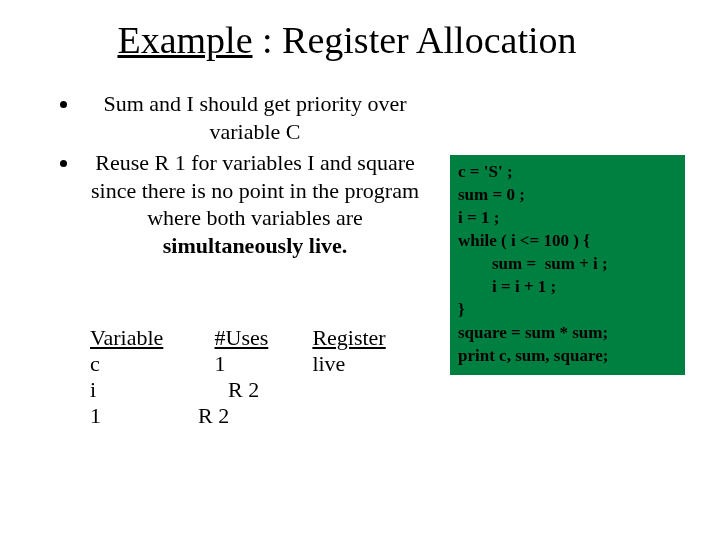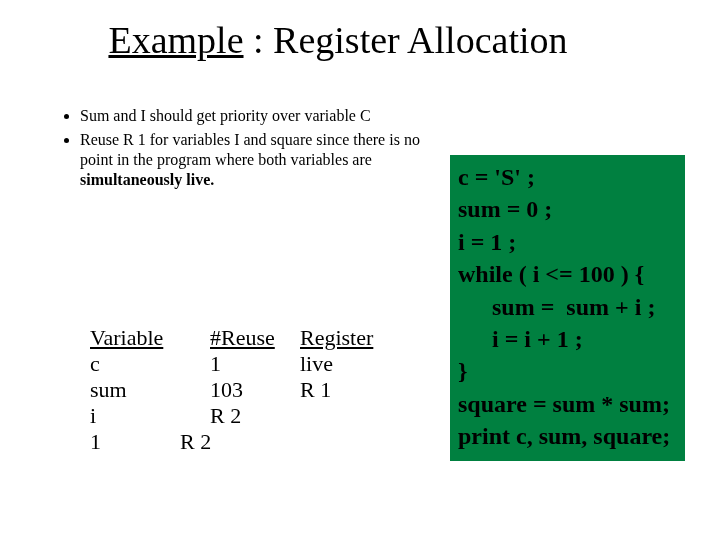"Example : Register Allocation" .title { left: 4px -> 13px }
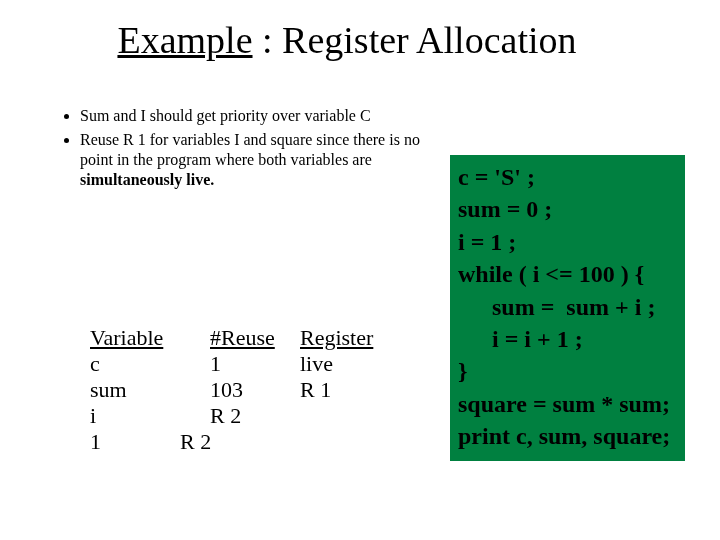"Sum and I should get" .bullets { font-size: 16px -> 22px; text-align: none -> center; top: 106px -> 90px }
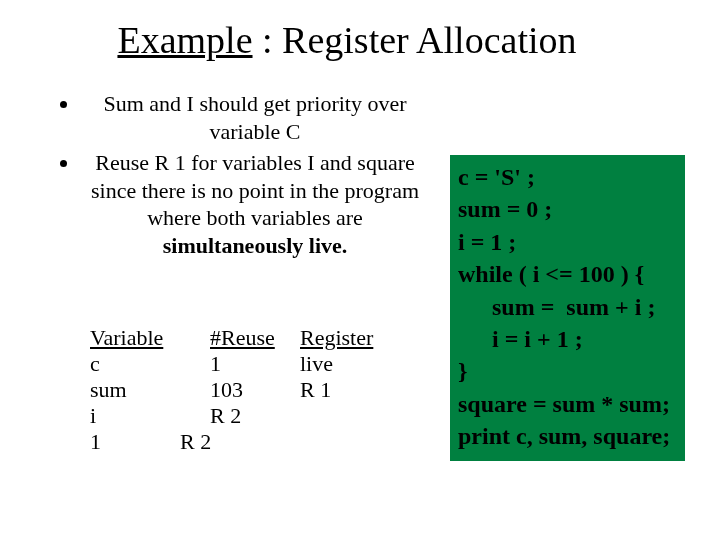"c = 'S' ; sum" .code-box { font-size: 24px -> 17px }
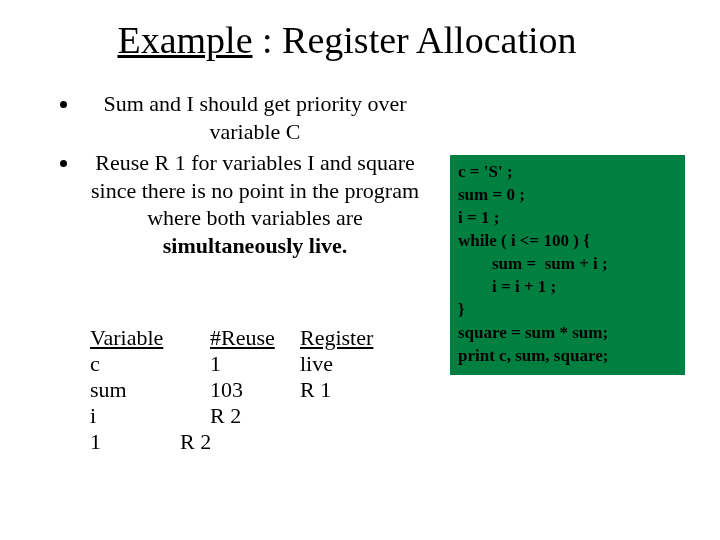"Variable" .var-table .row { gap: none -> 18px }
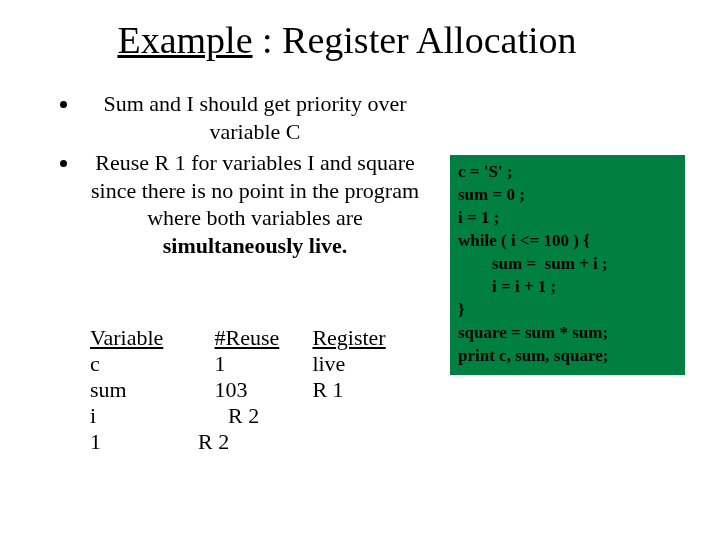"#Reuse" span { text: Reuse -> Uses }
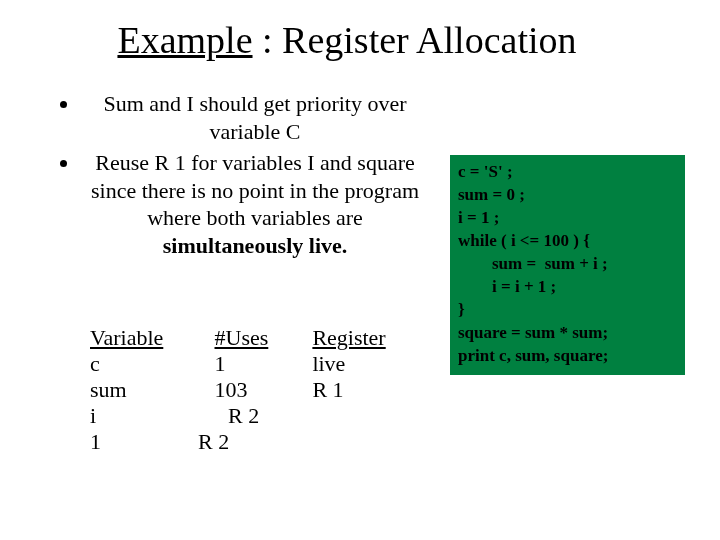"sum" div.row { html: <div> <div>sum</div> <div>103</div> <div>R 1</div> </div> -> none }
